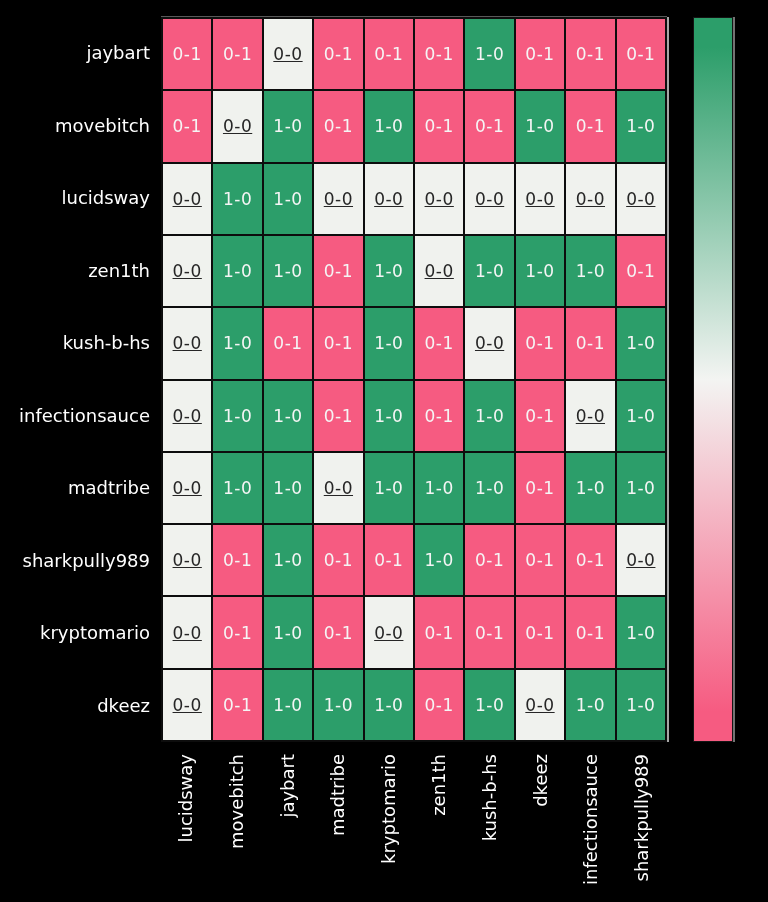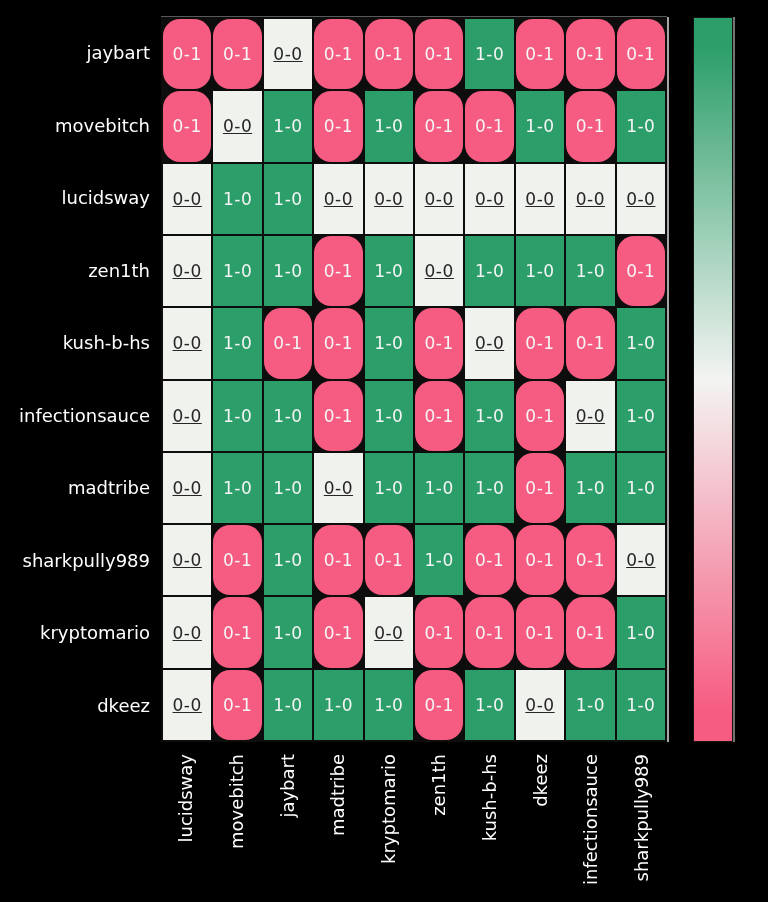"0-1" .cell.loss { border-radius: 17px -> none }
